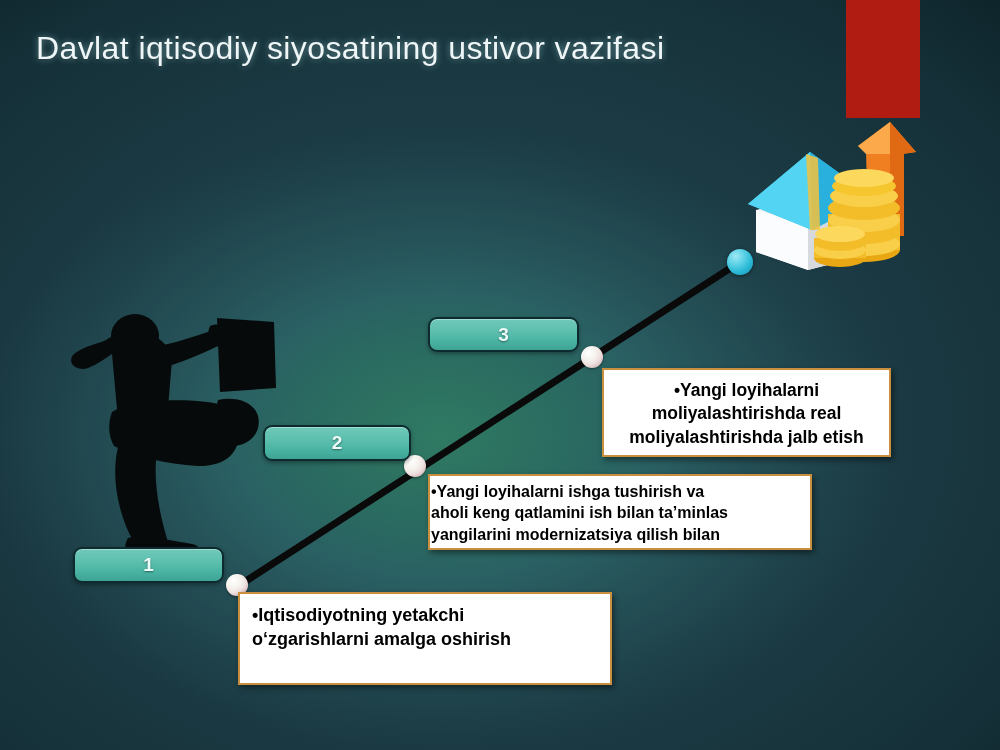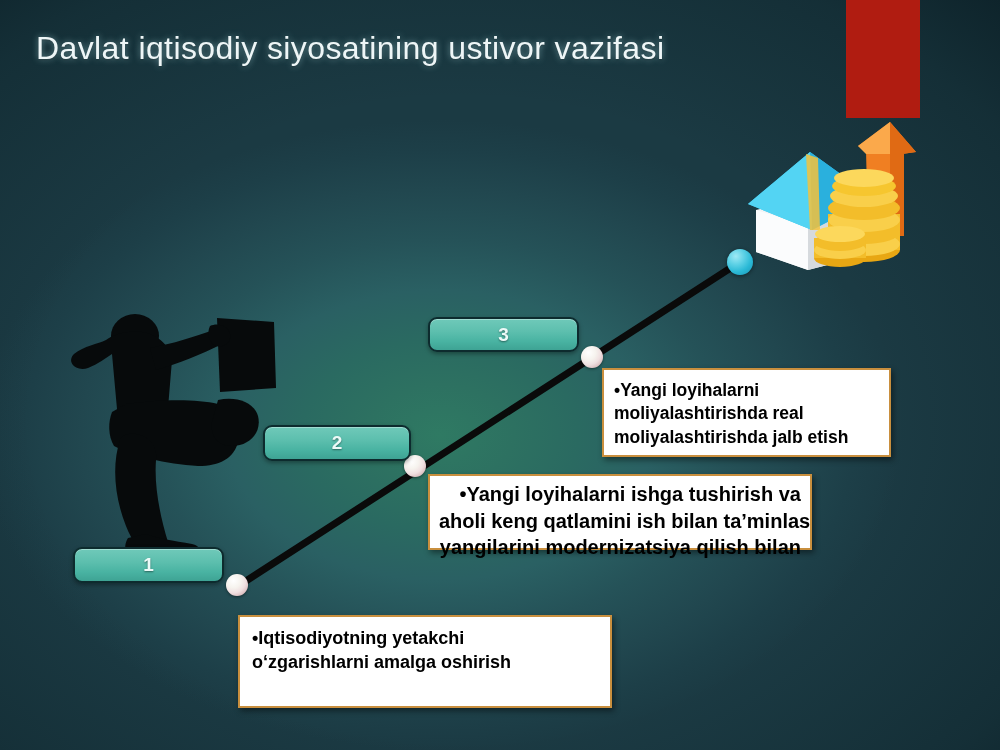"•Yangi loyihalarni" div.callout { text-align: none -> center }
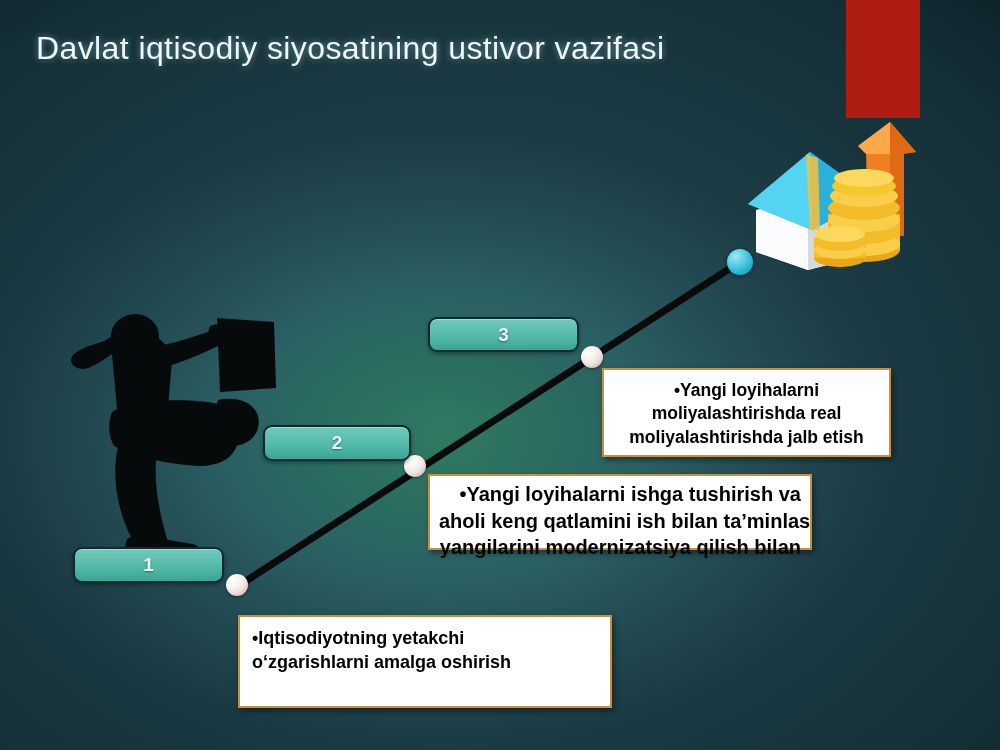"•Yangi loyihalarni ishga tushirish va" div.callout { font-size: 20px -> 16px; padding: 5px 9px -> 5px 1px; text-align: right -> none }
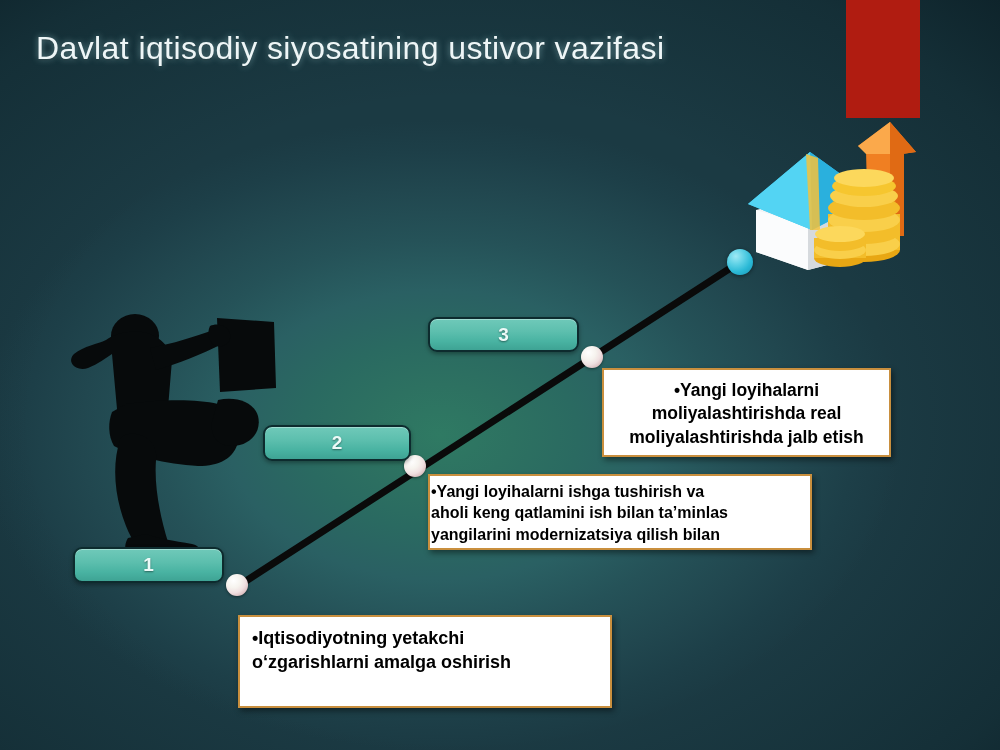"•Iqtisodiyotning yetakchi" div.callout { margin-top: 23px -> none }
